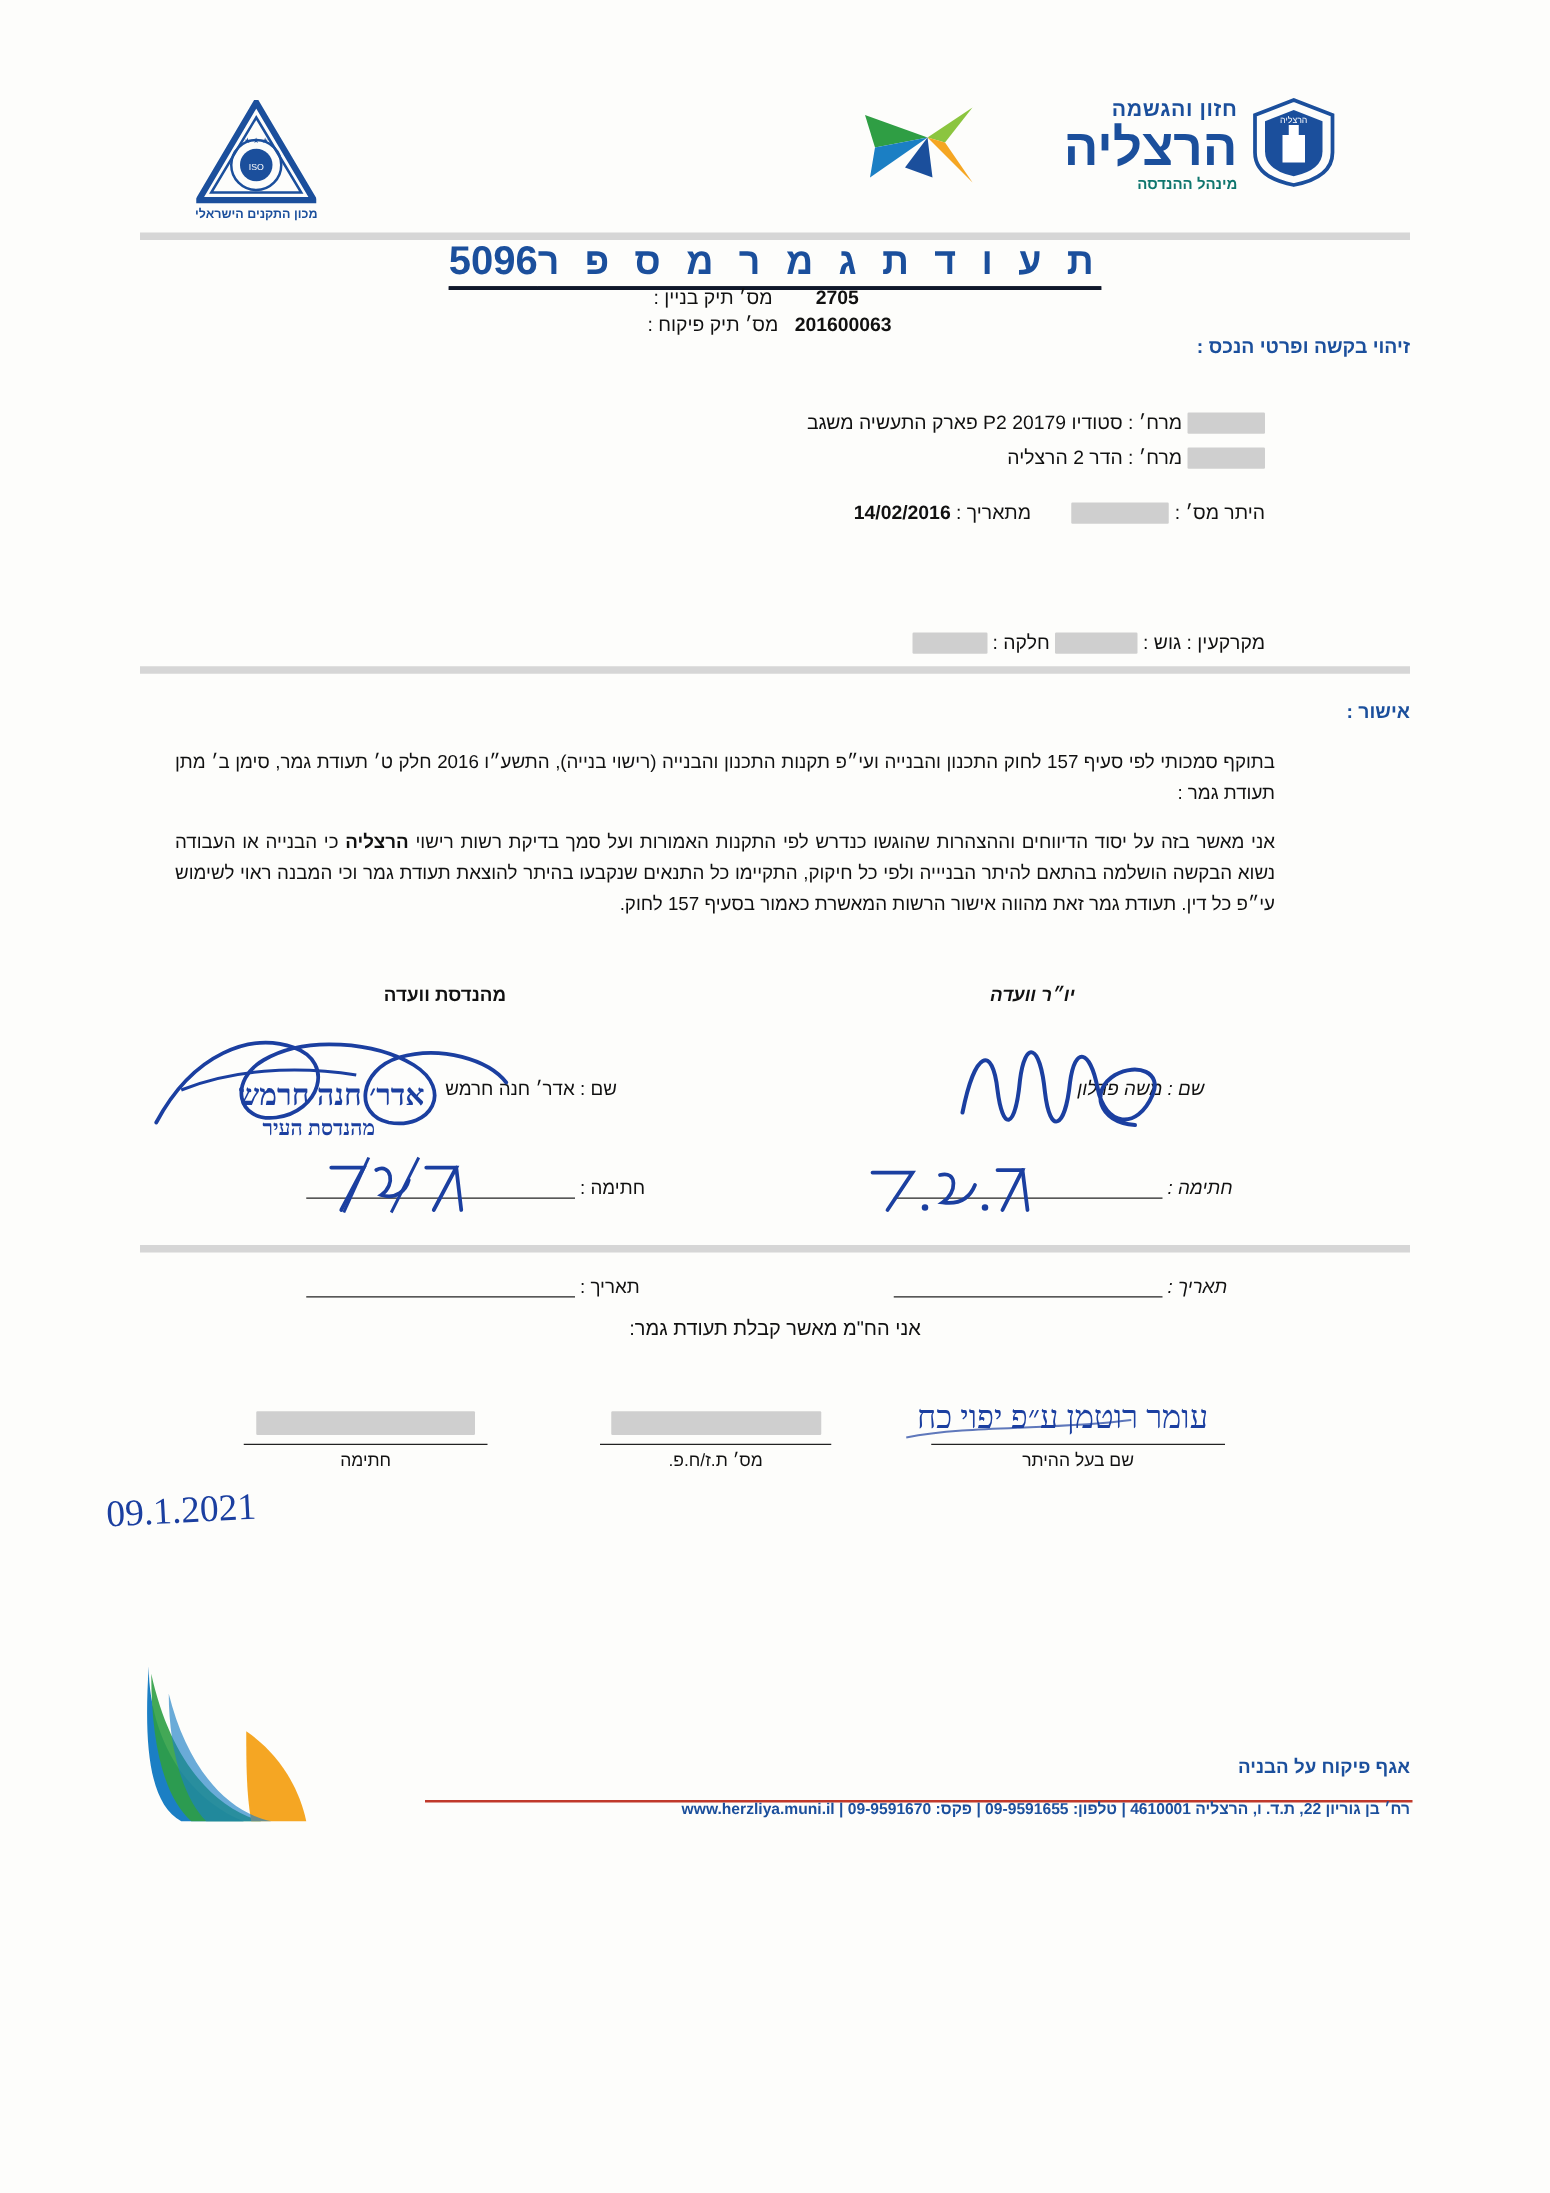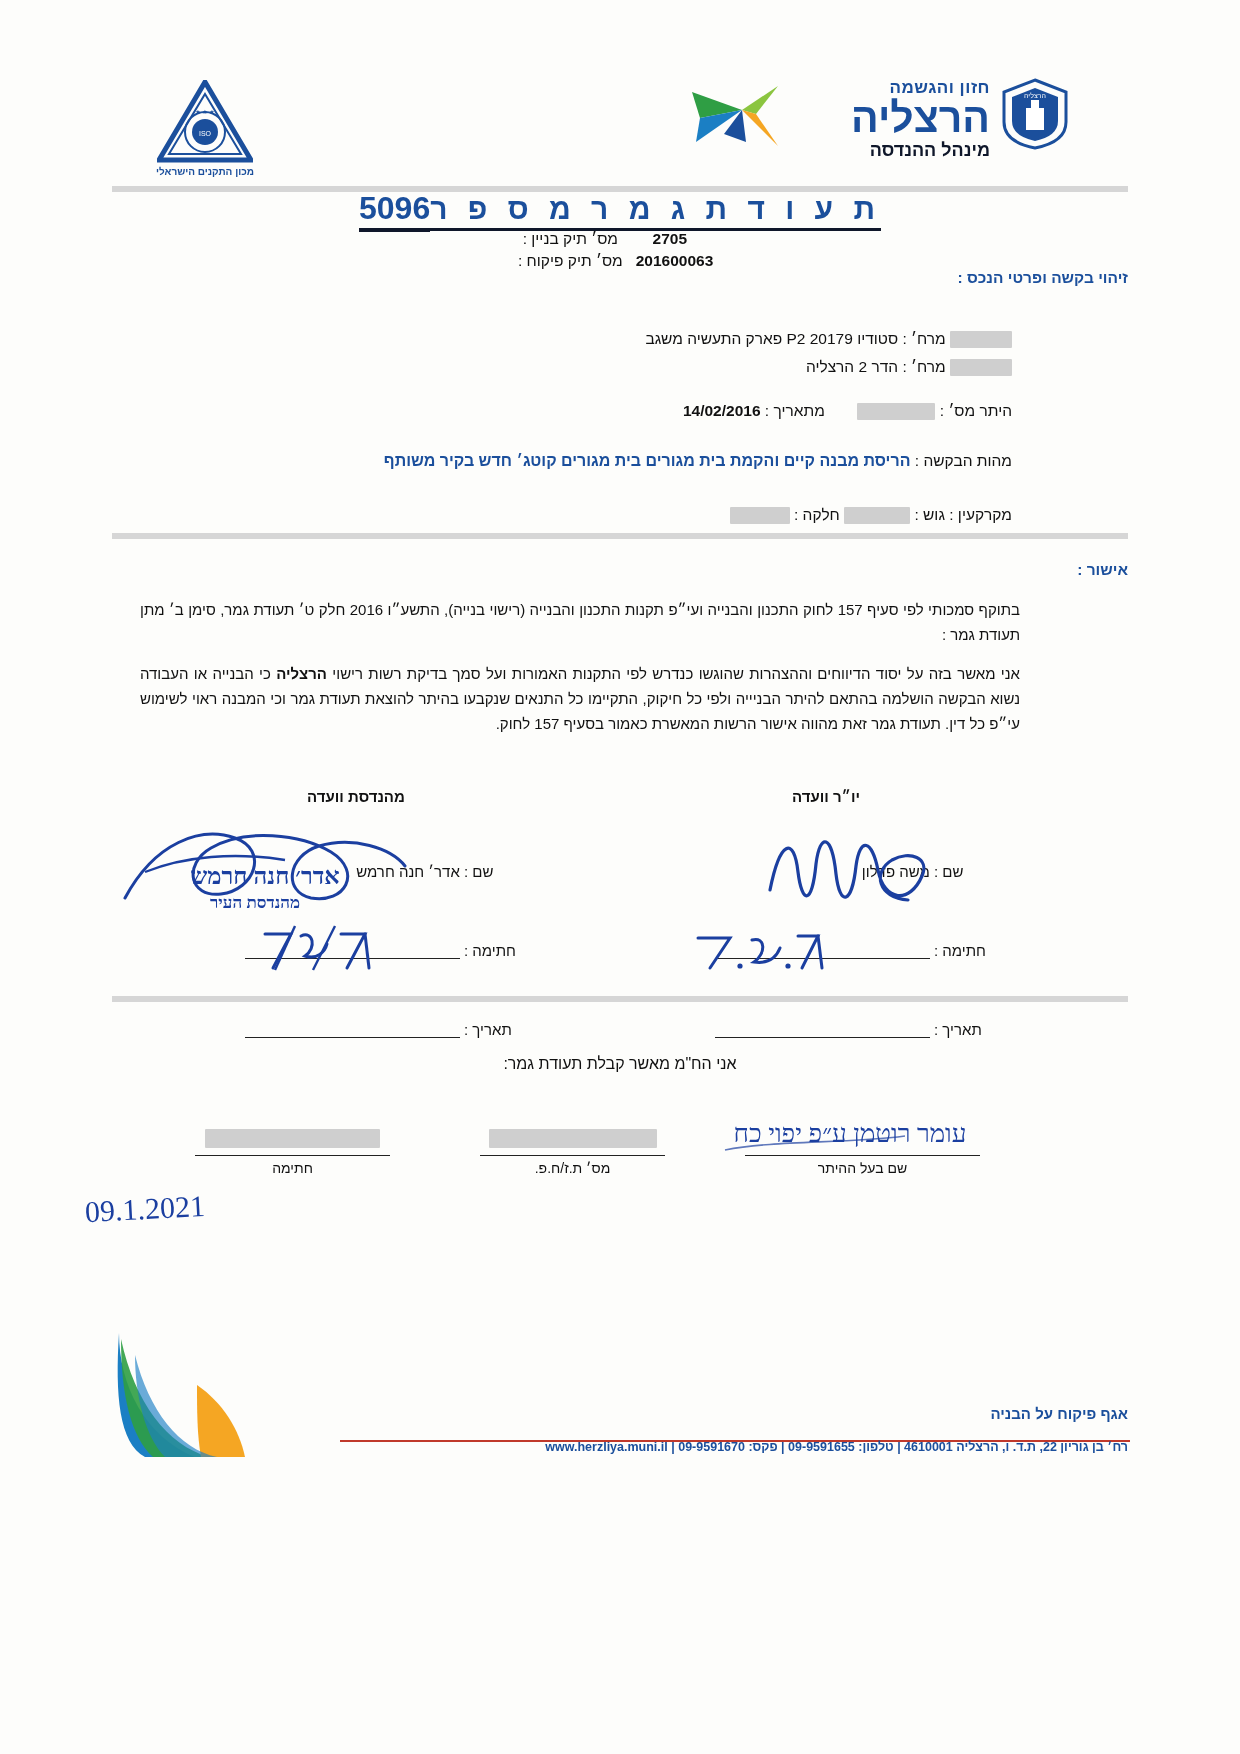"מינהל ההנדסה" .hz-line3 { color: #0f172a -> #0f766e; font-size: 18px -> 12px }
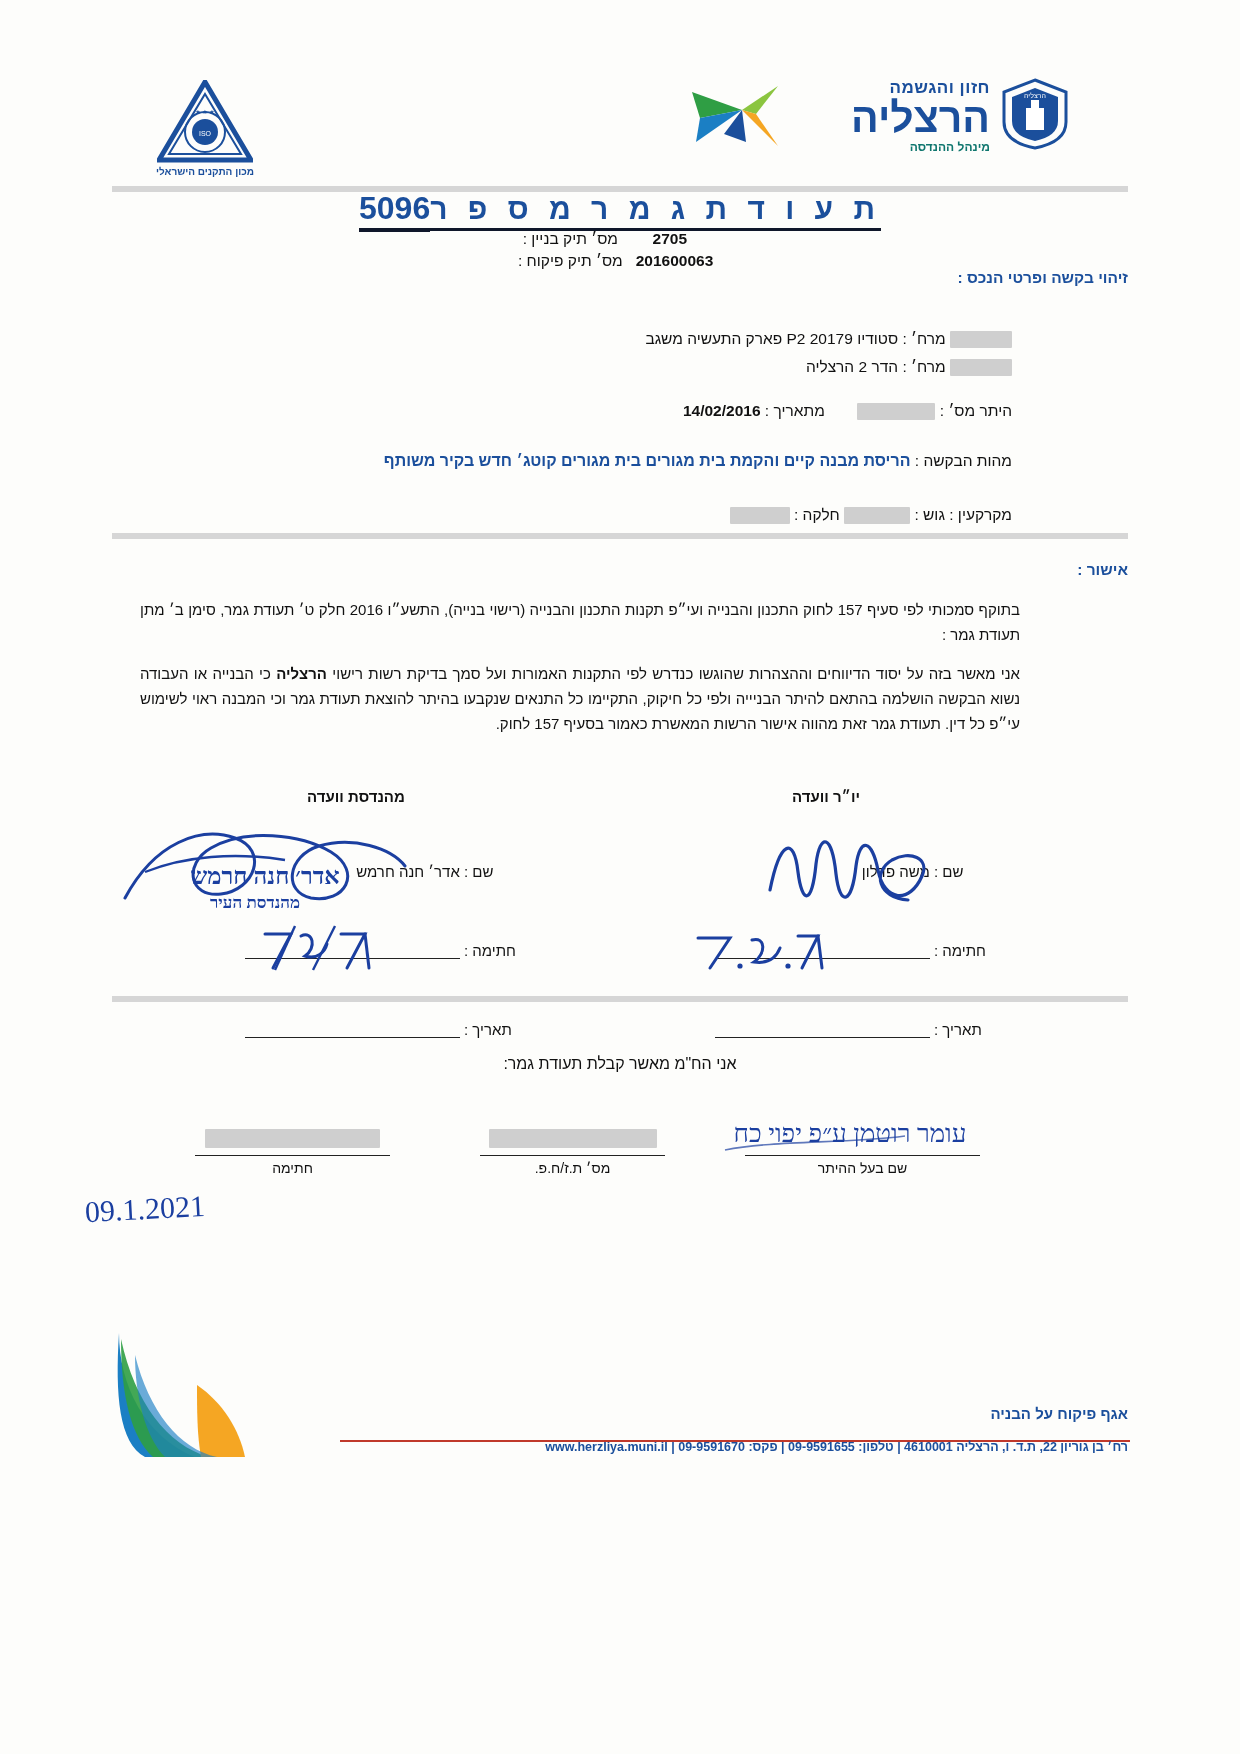"מהות הבקשה : הריסת מבנה" div.req { html: <div> <span>מהות הבקשה :</span> <span>הריסת מבנה קיים והקמת בית מגורים בית מגורים קוטג׳ חדש בקיר משותף</span> <span></span> </div> -> none }
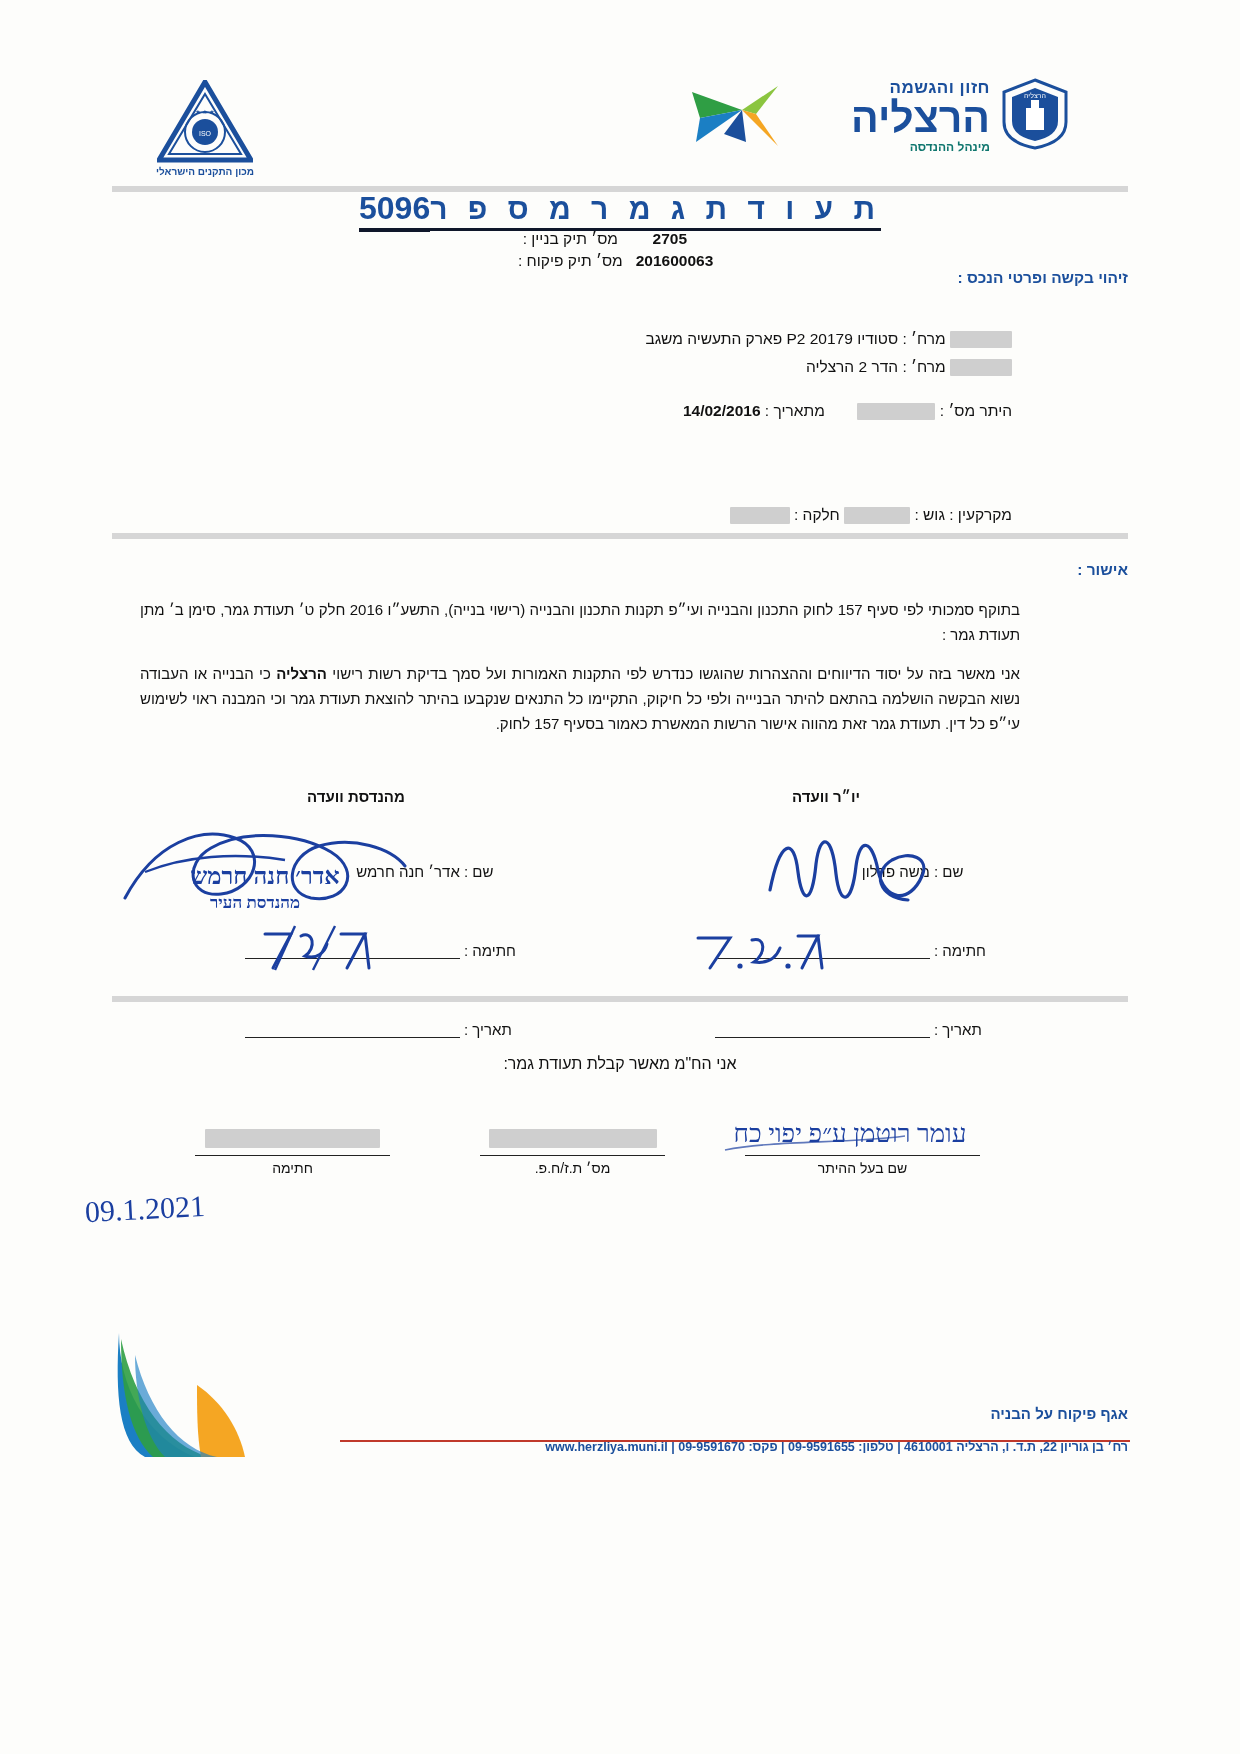"יו״ר וועדה" .sig-right { font-style: none -> italic }
